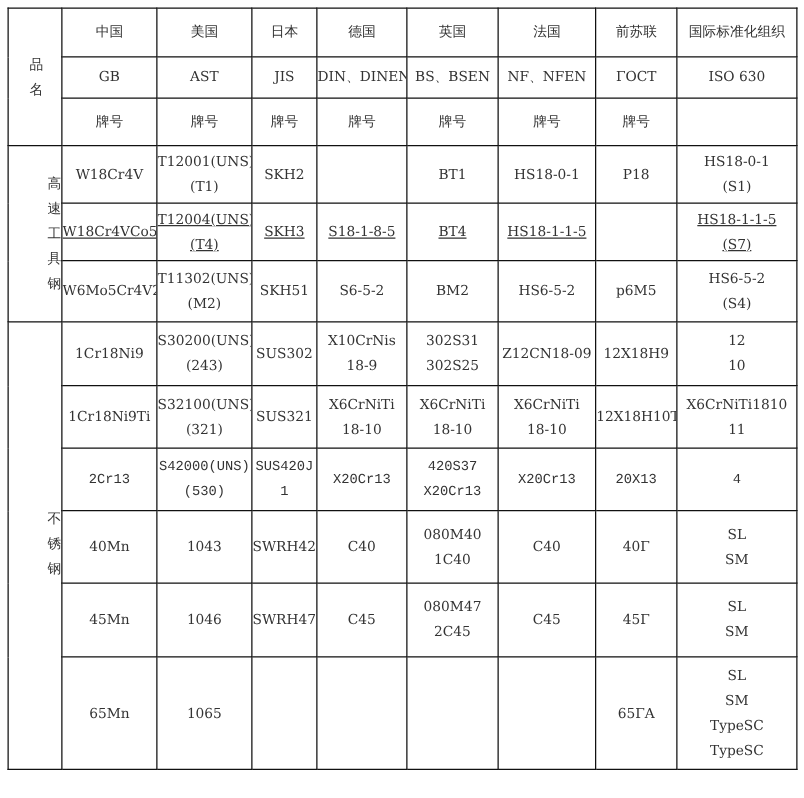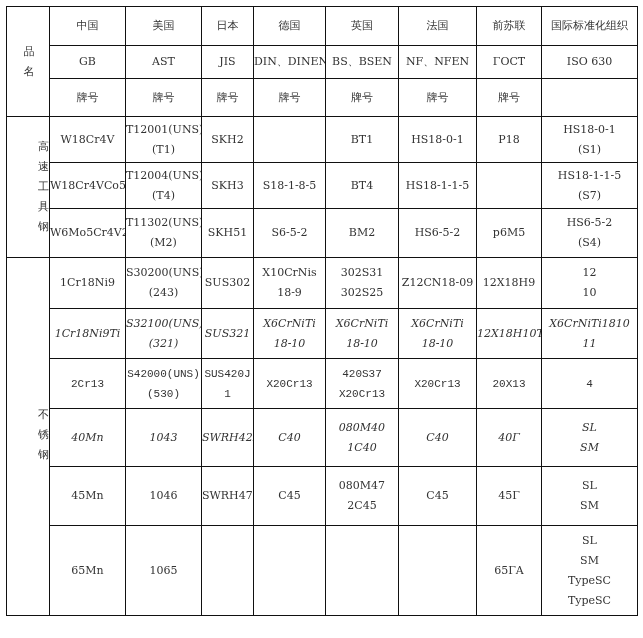"W18Cr4VCo5" tr { text-decoration: none -> underline }
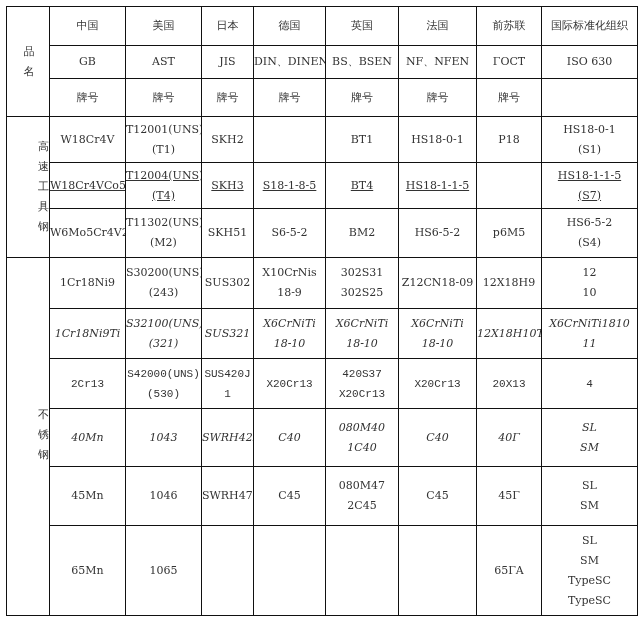"1Cr18Ni9Ti" tr { font-style: italic -> none }
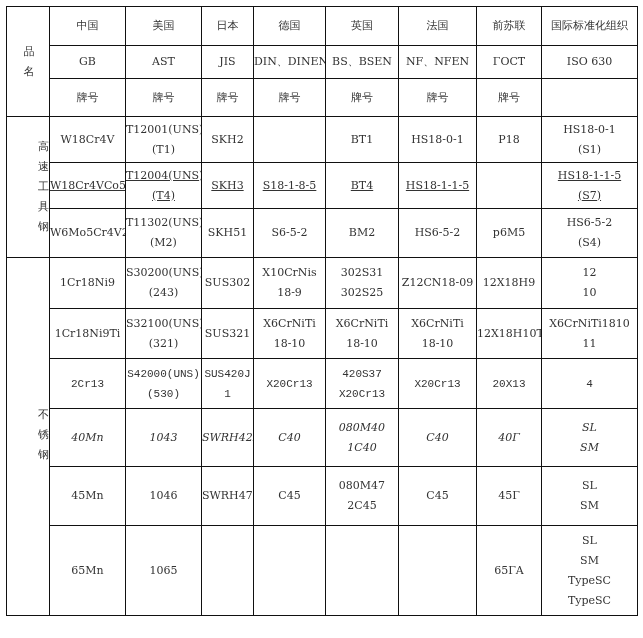"40Mn" tr { font-style: italic -> none }
